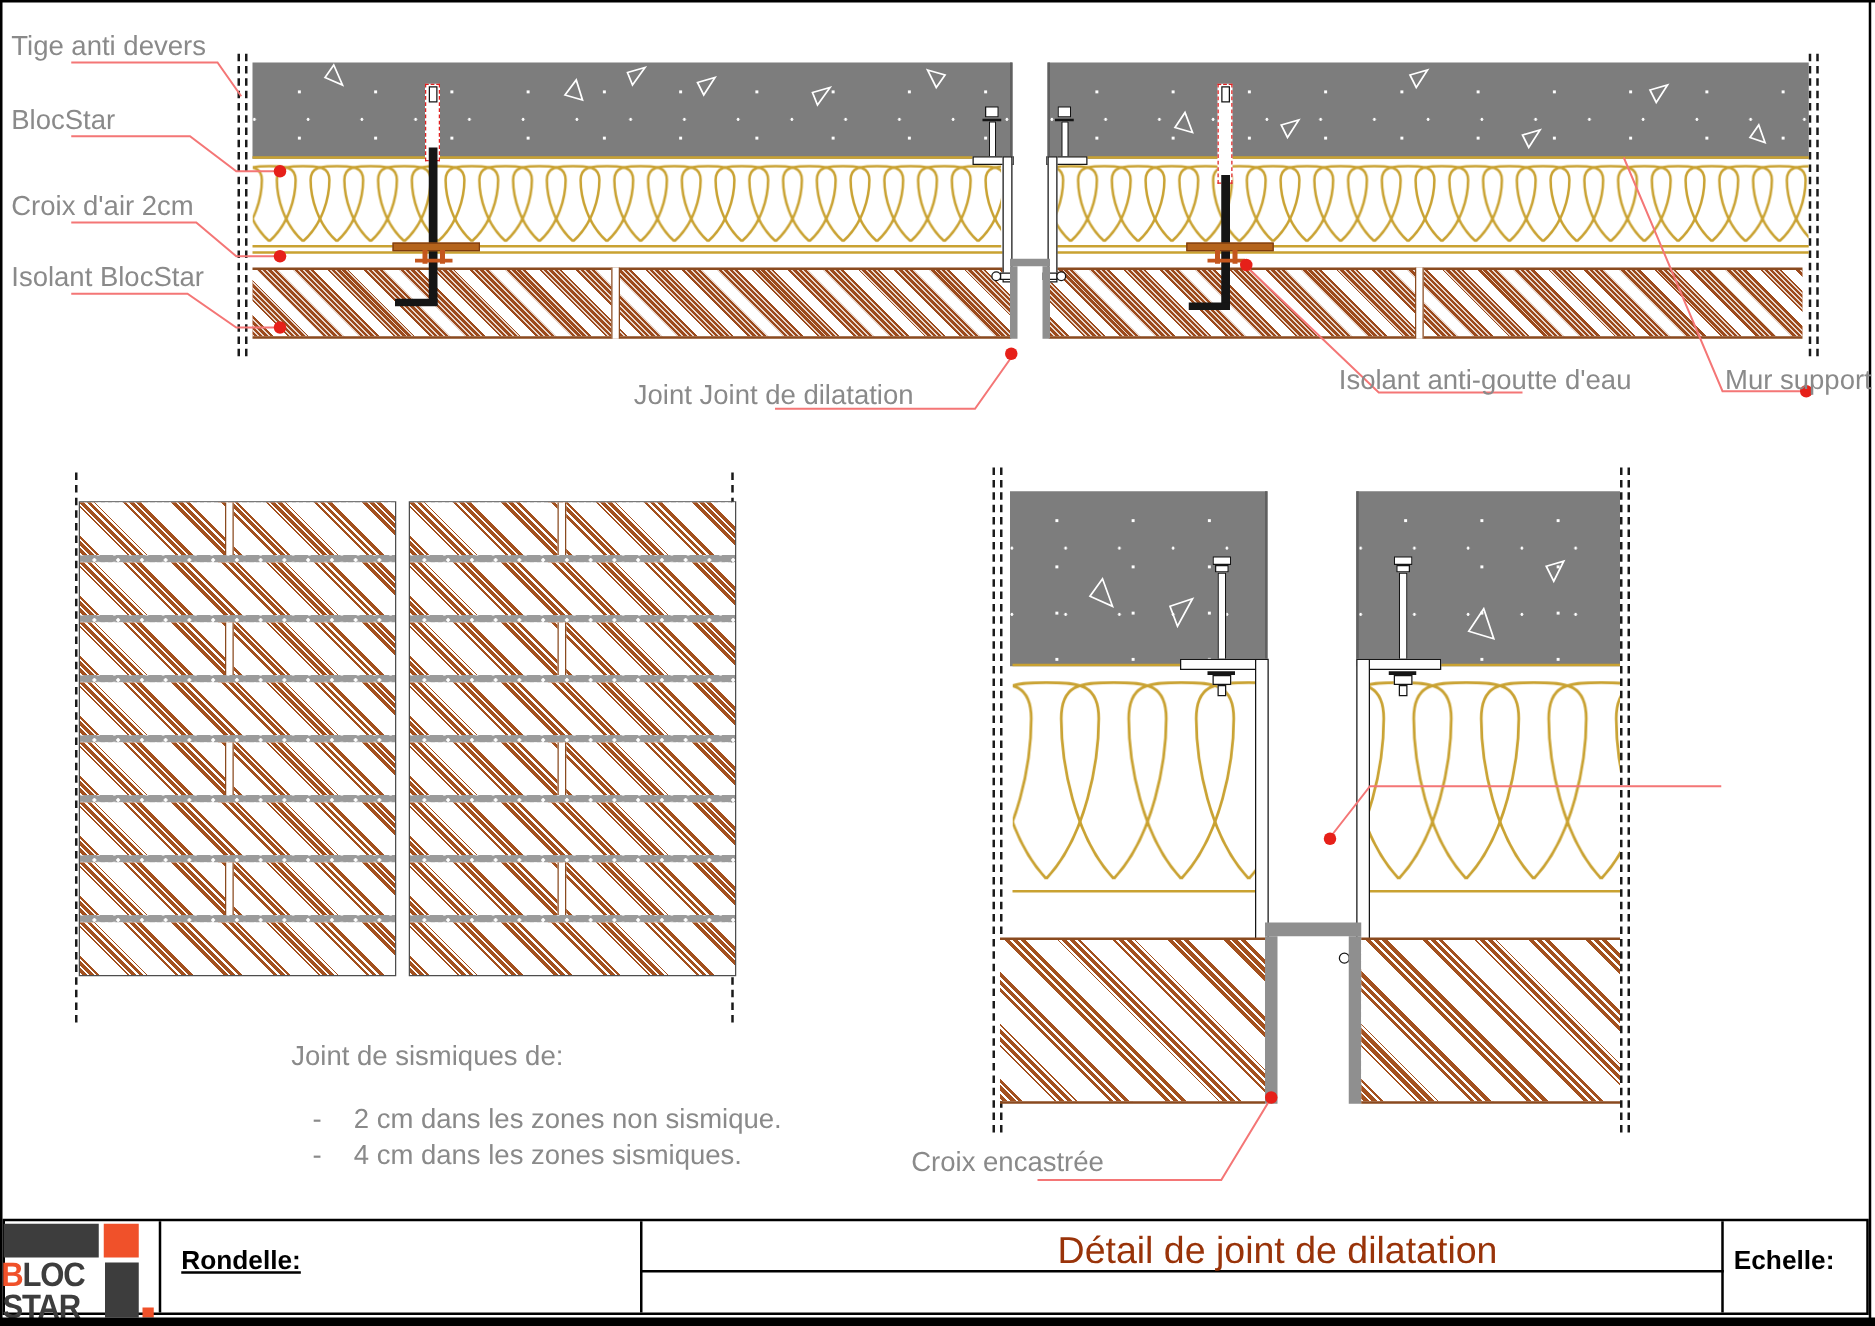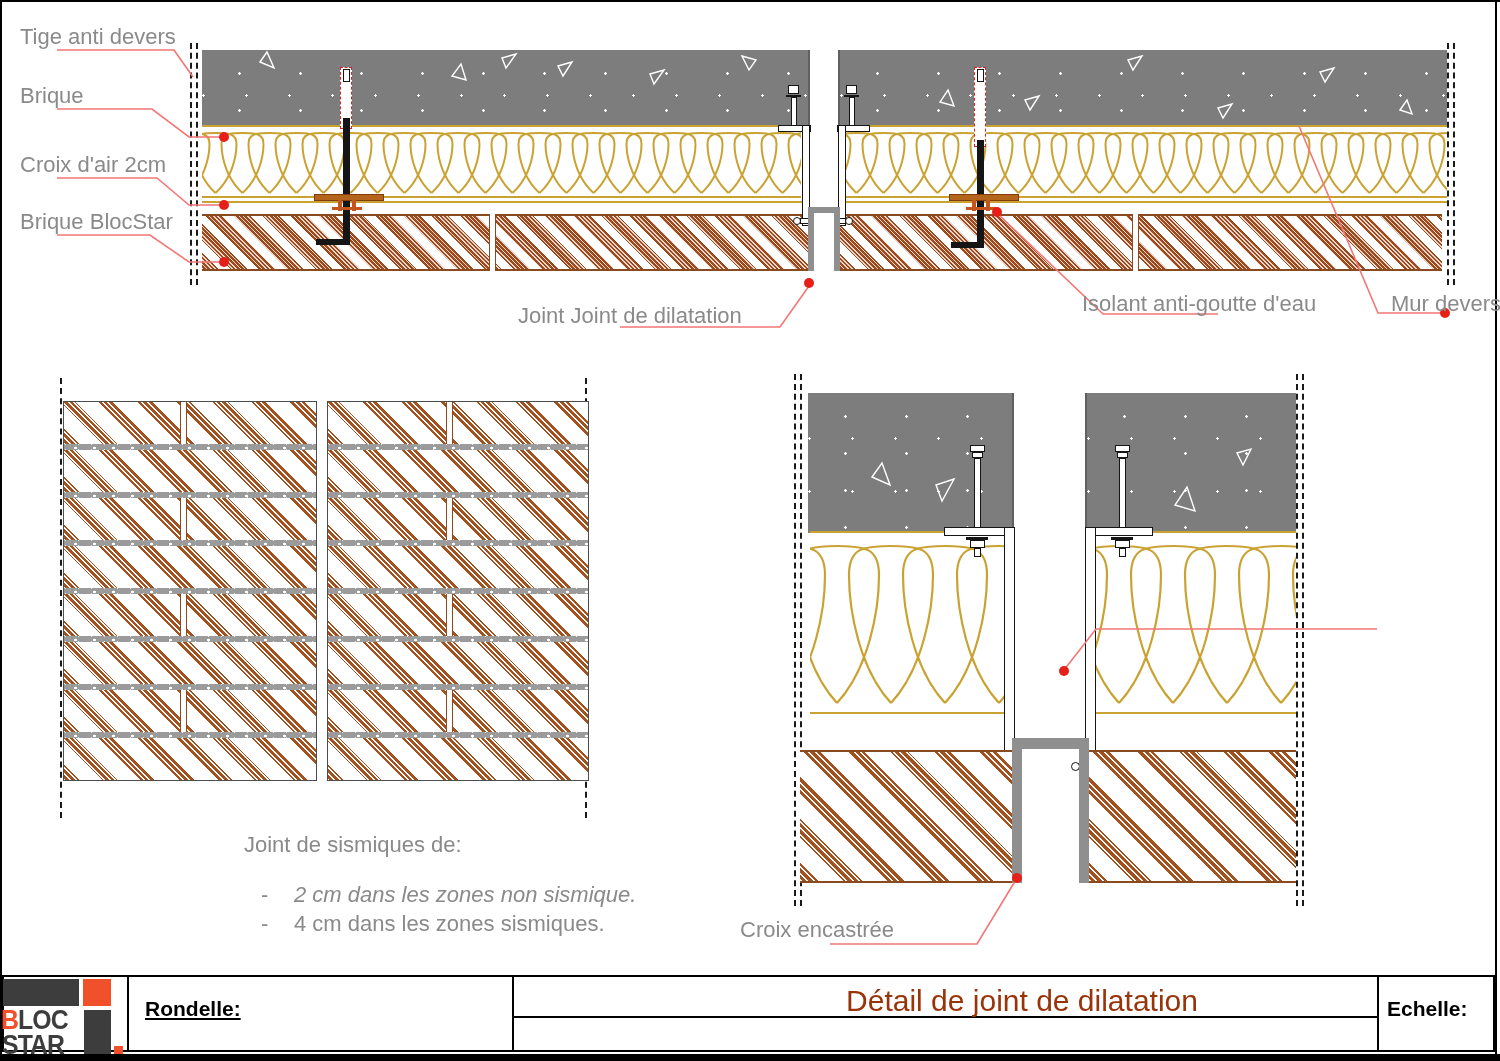"Tige anti devers" .lbl { margin-left: 11px -> none }
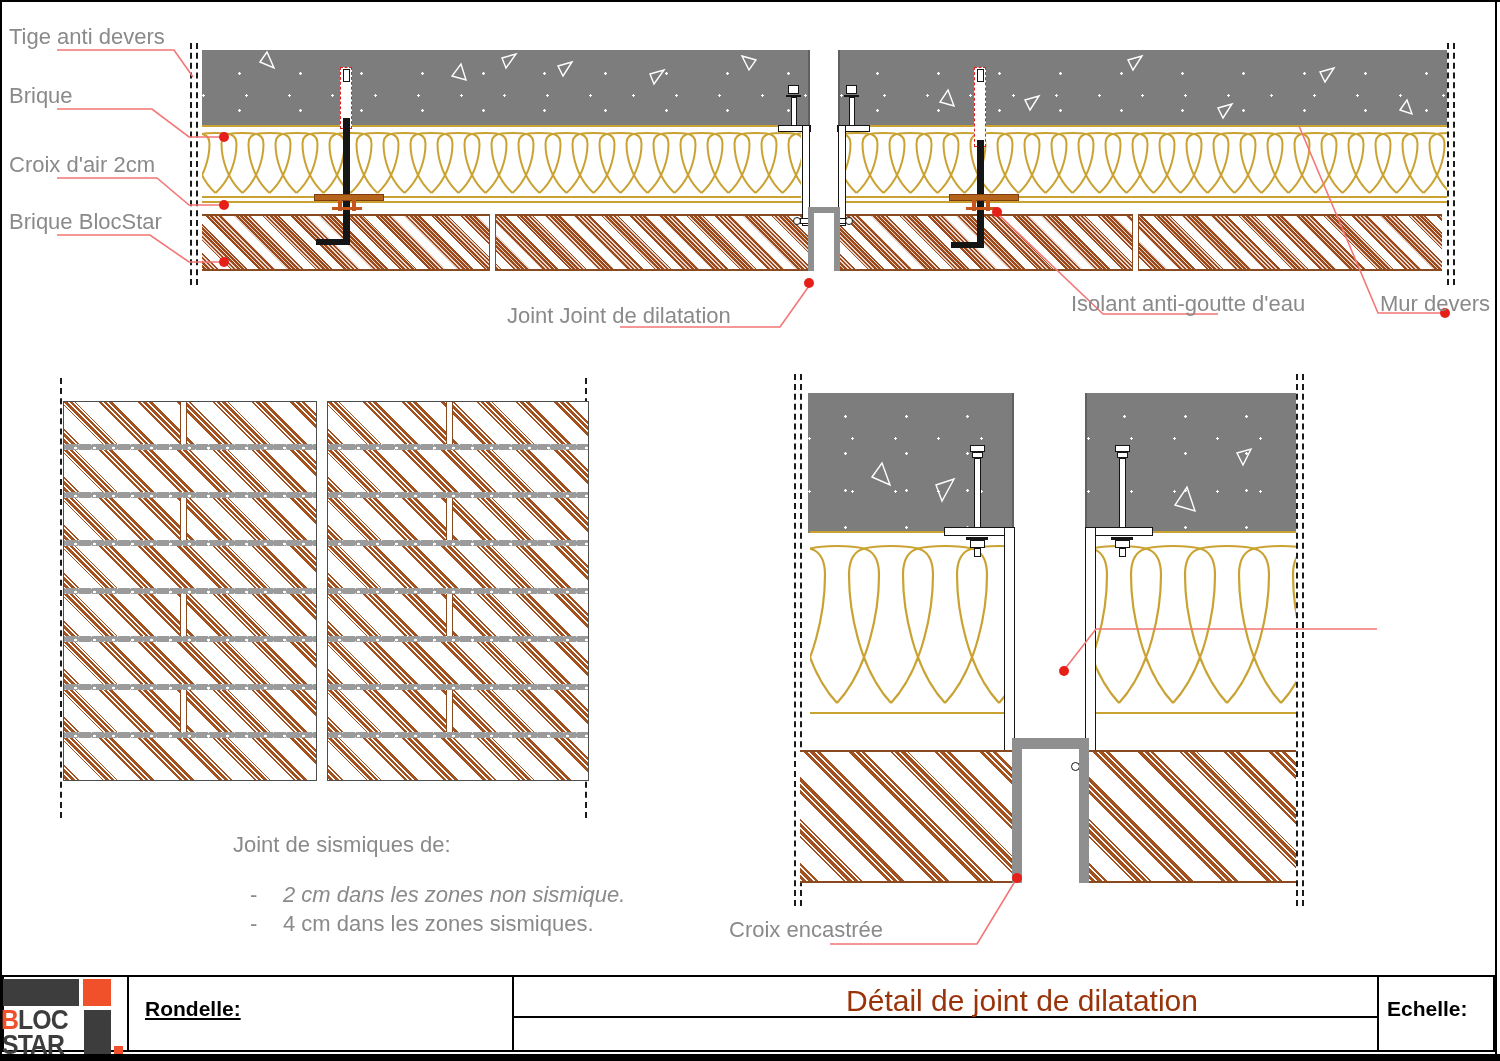"Brique" div.lbl { text: Brique -> BlocStar }
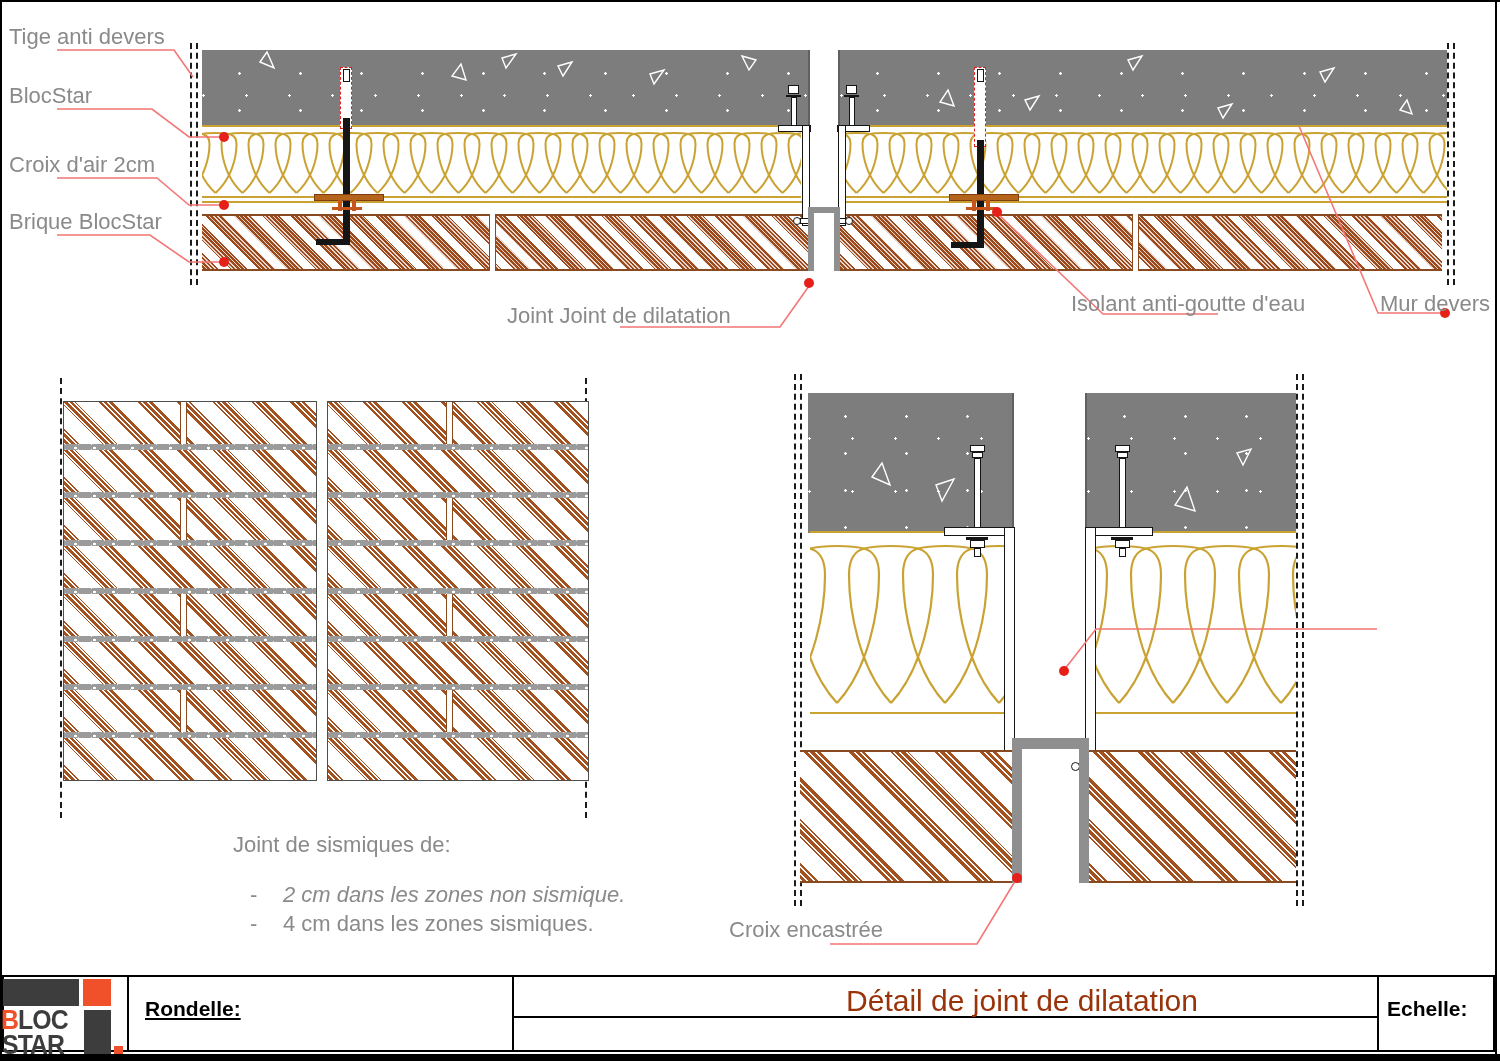"Brique BlocStar" div.lbl { text: Brique -> Isolant }
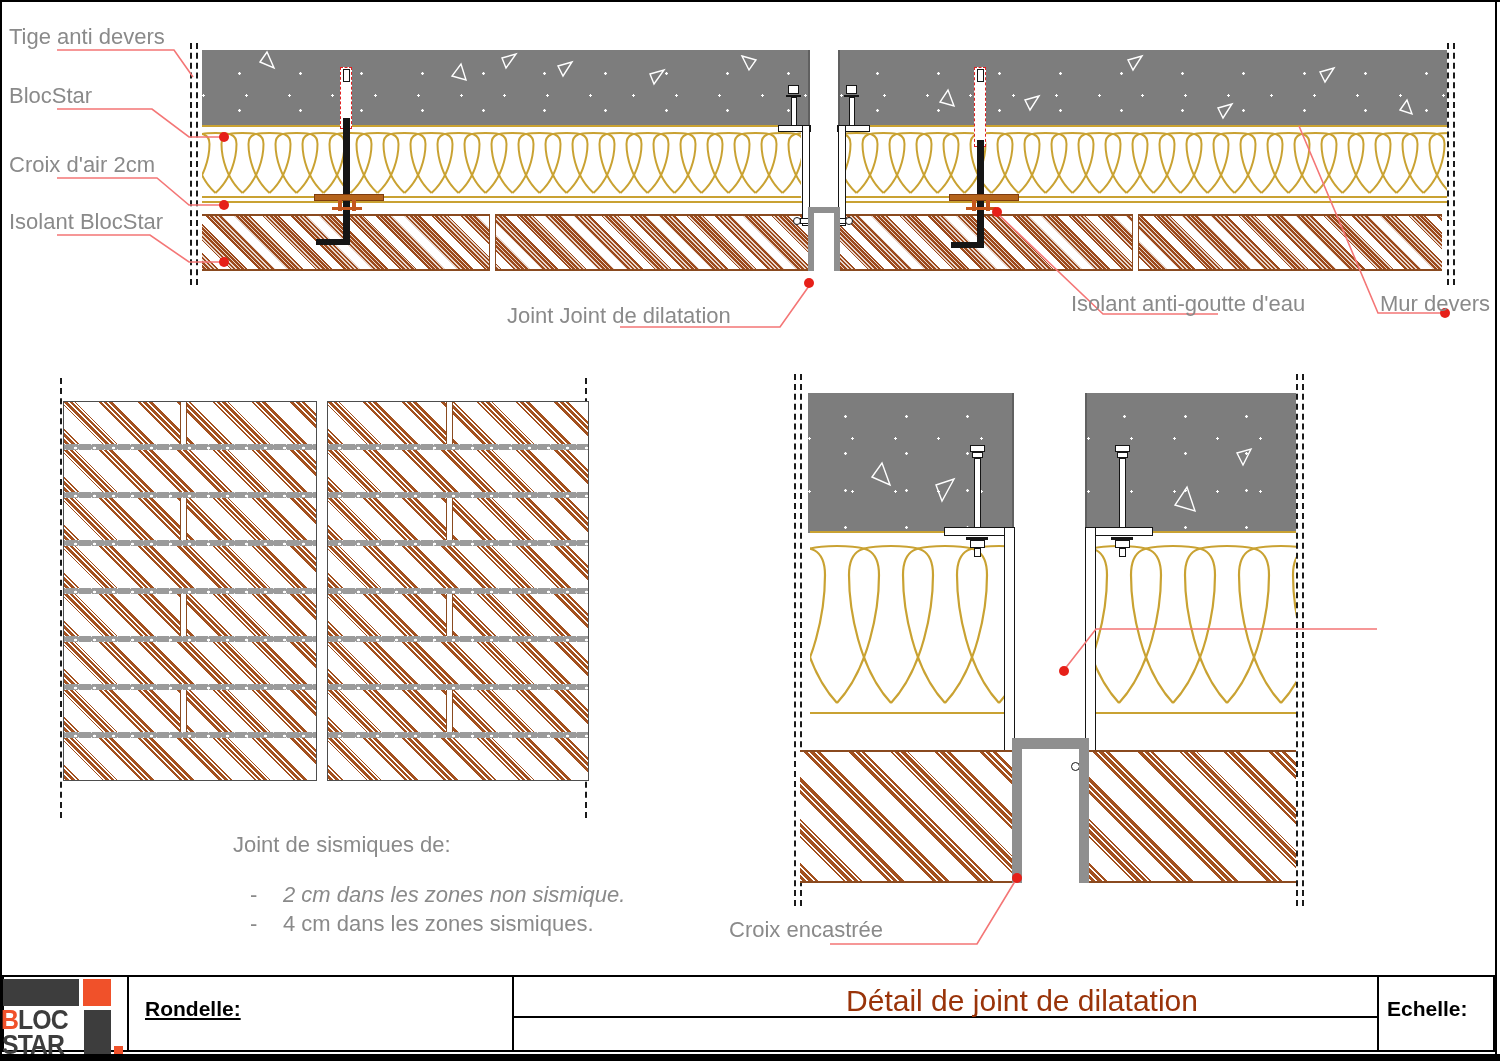"Mur devers" div.lbl { text: devers -> support }
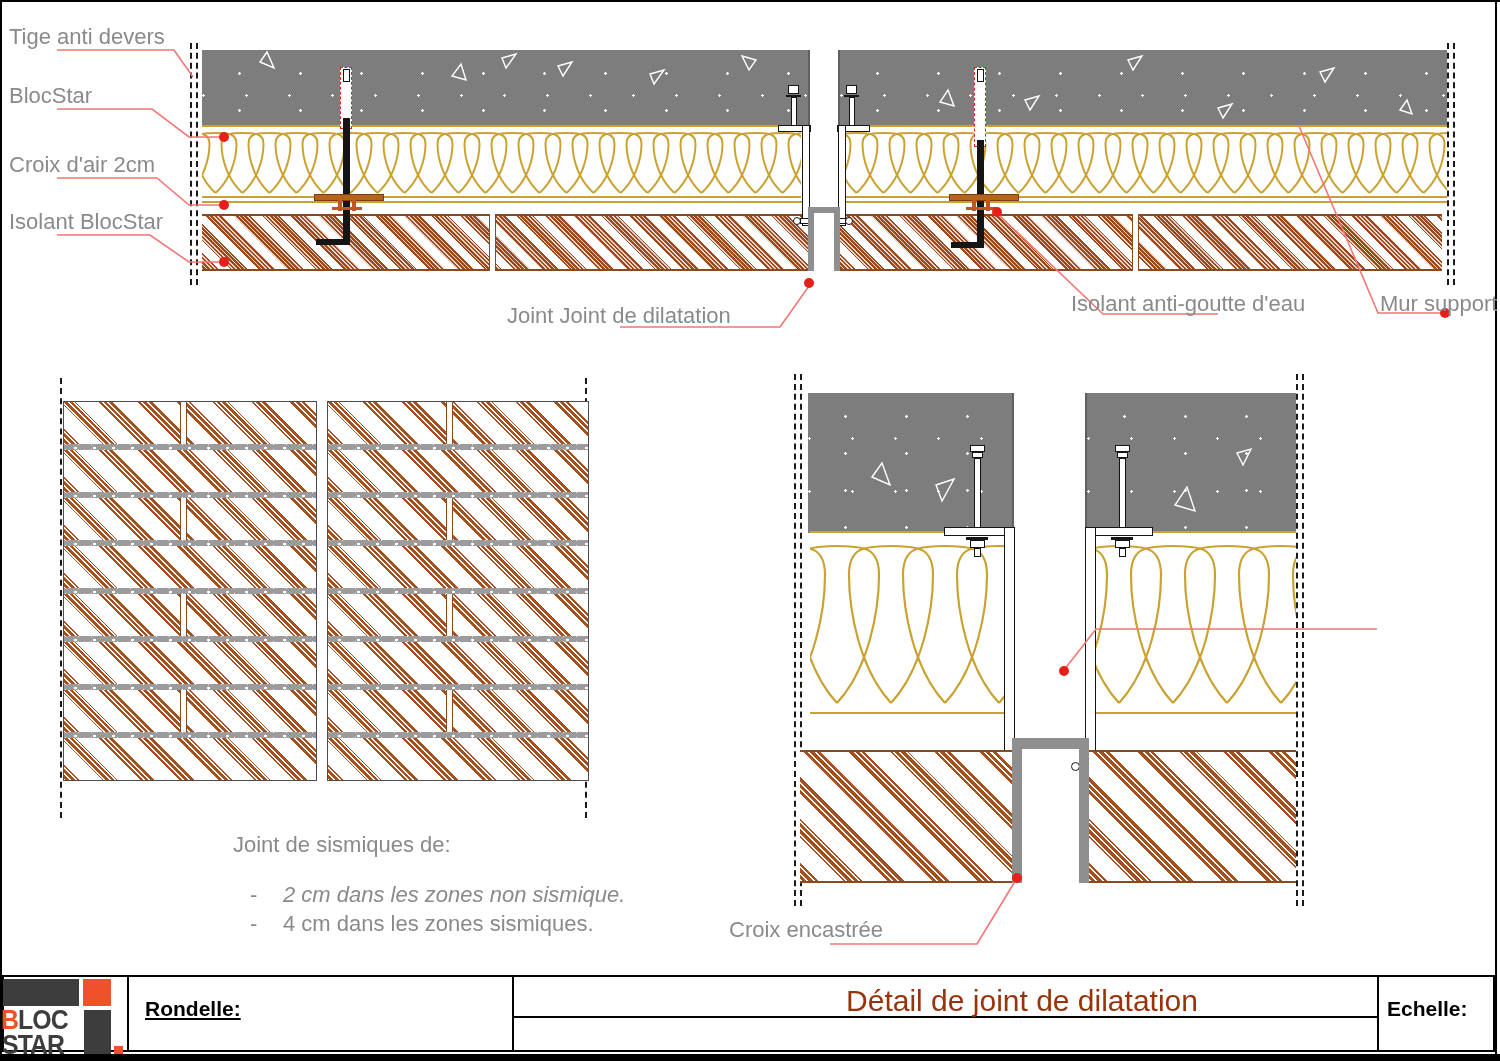"2 cm dans les zones" div.lbl { font-style: italic -> none }
